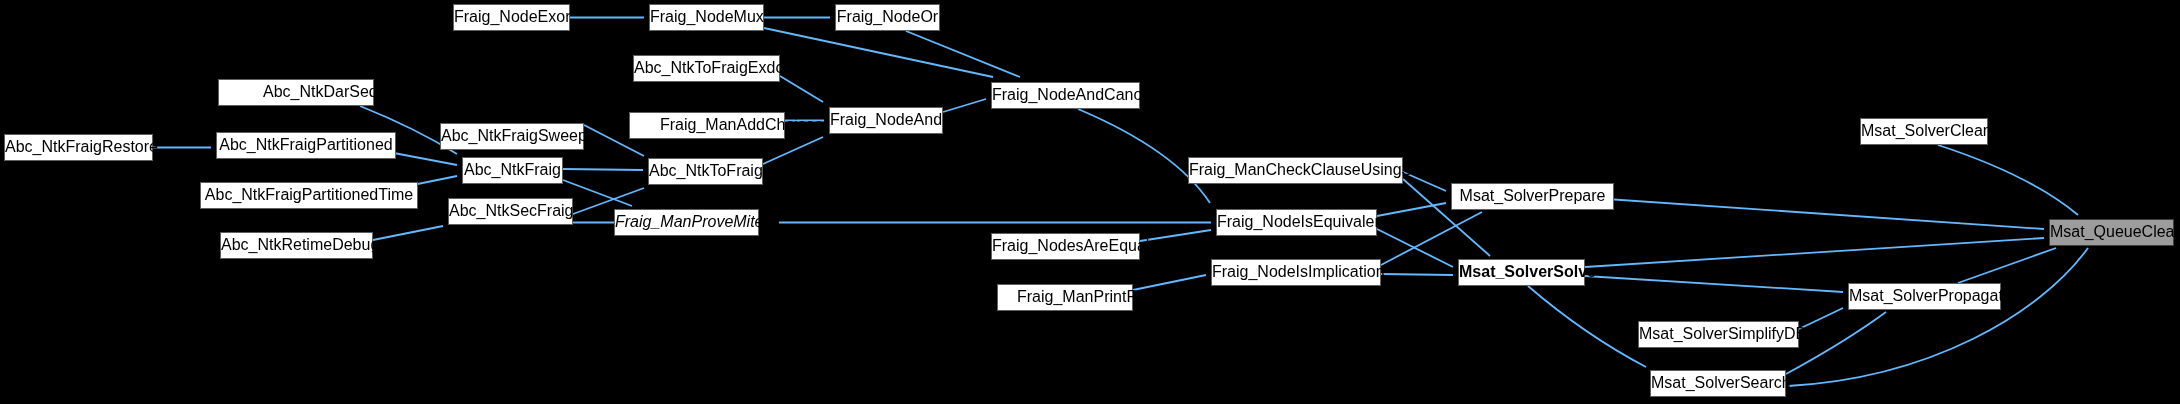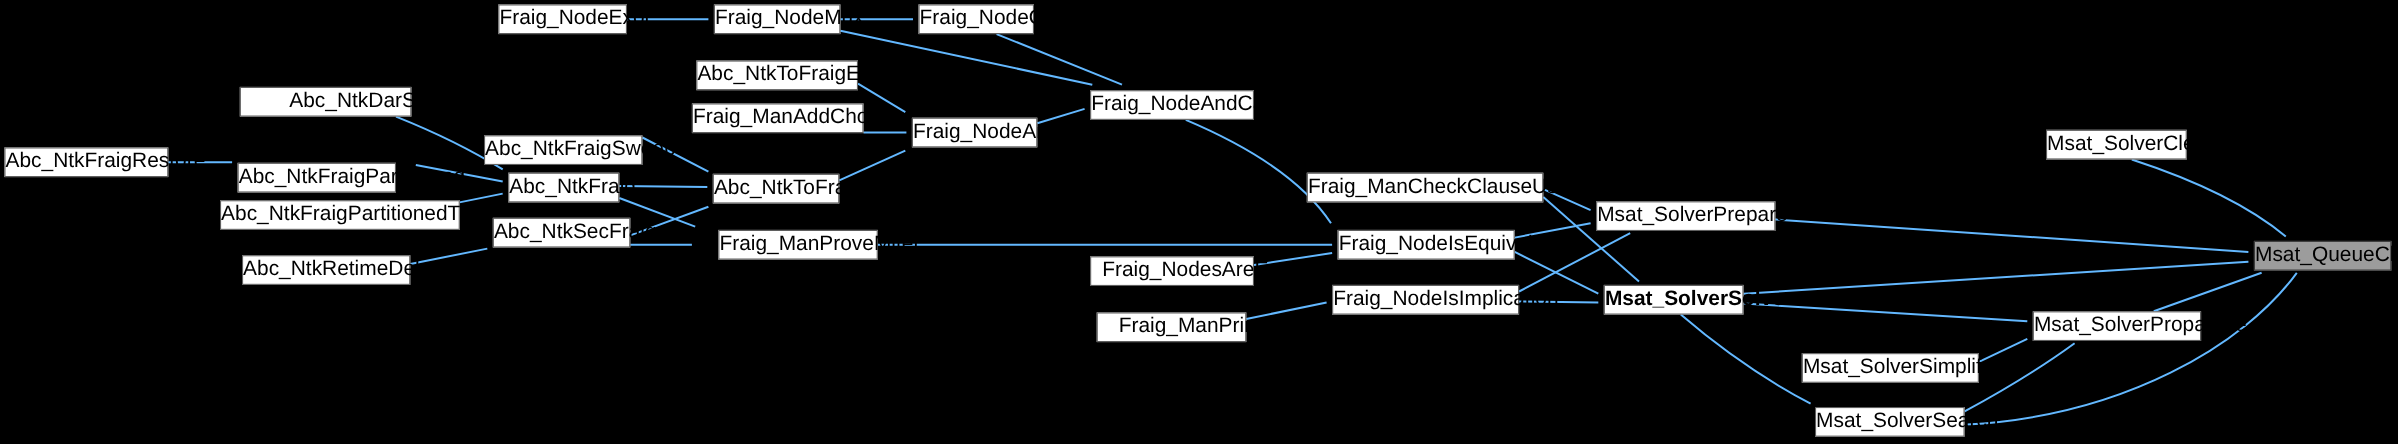"Fraig_NodeExor" .node { font-size: 19px -> 16px }
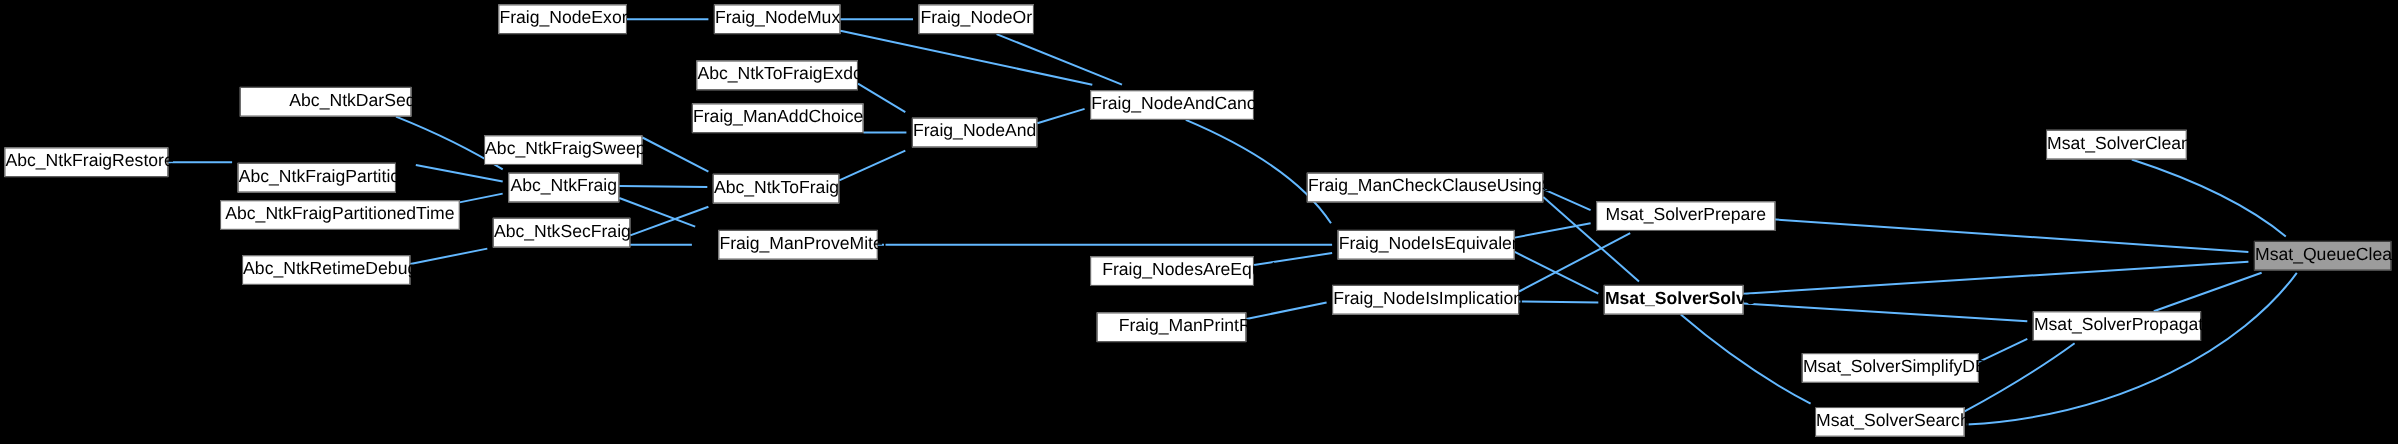"Fraig_ManAddChoices" div.node { padding-left: none -> 30px; top: 94px -> 112px }
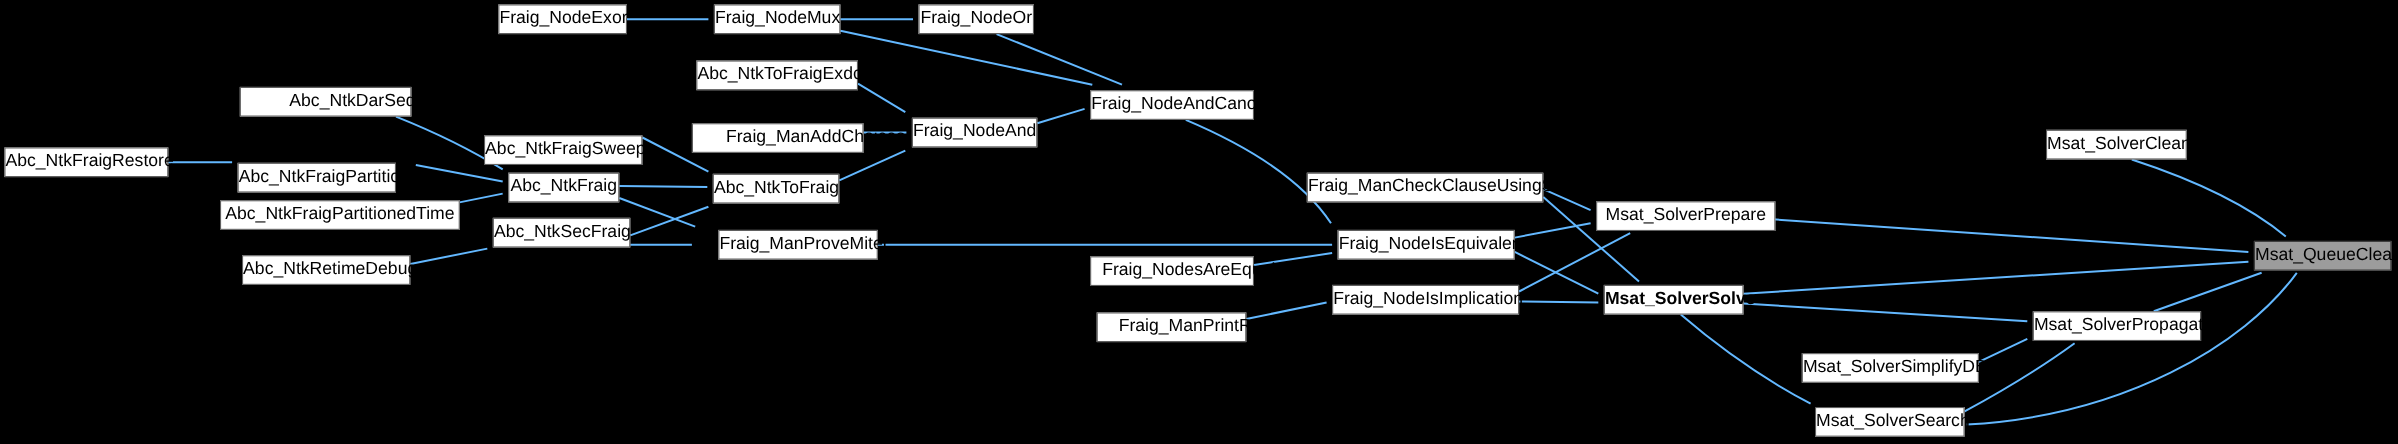"Abc_NtkFraigPartitioned" div.node { top: 148px -> 132px; width: 144px -> 180px }
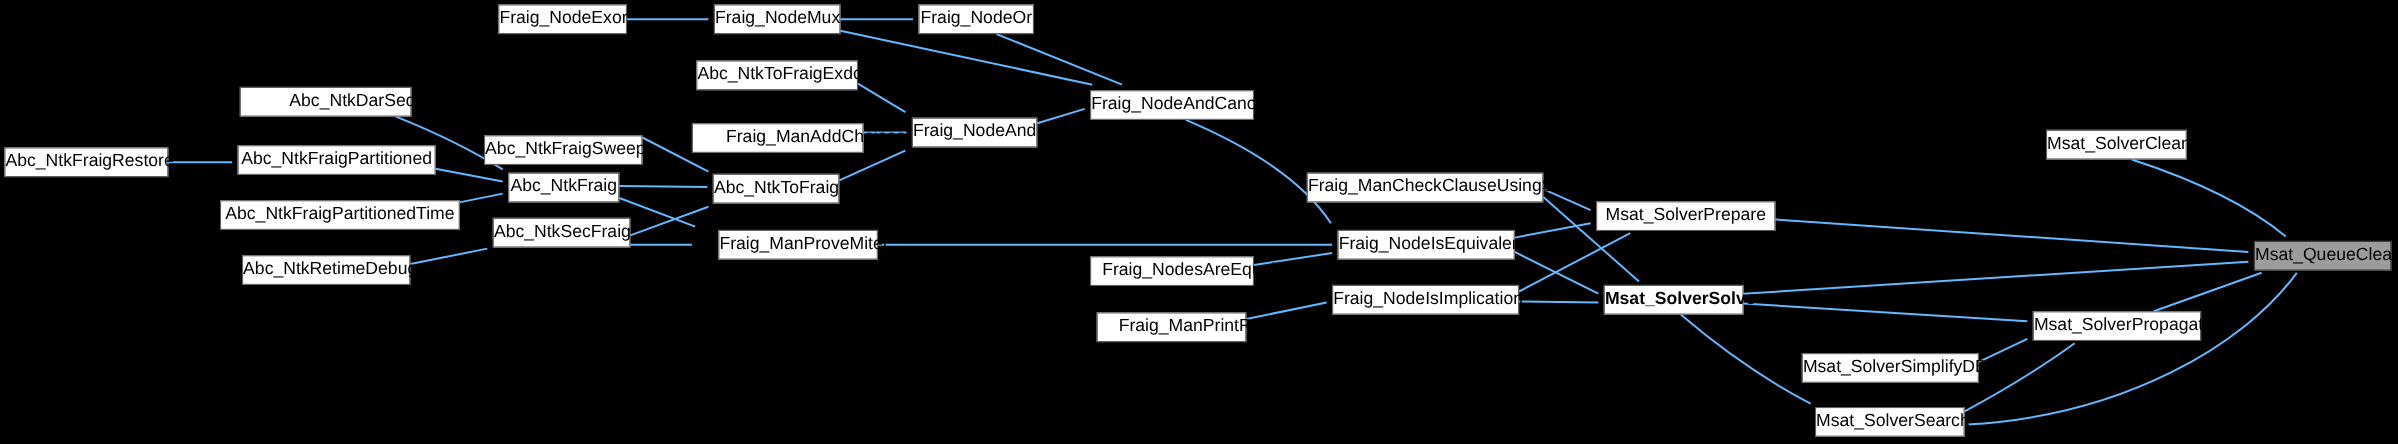"Fraig_ManProveMiter" div.node { font-style: none -> italic; left: 653px -> 614px }
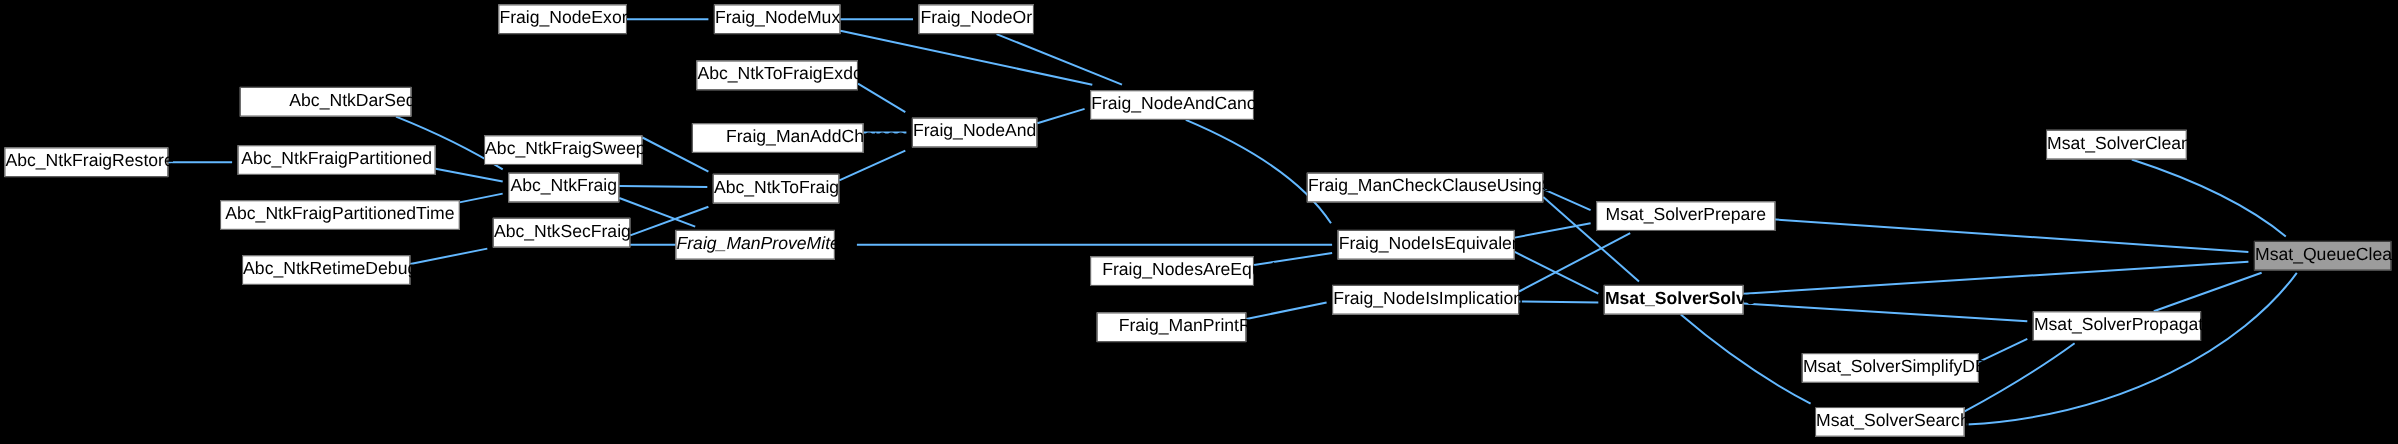"Fraig_NodesAreEqual" div.node { padding-left: 10px -> none }
